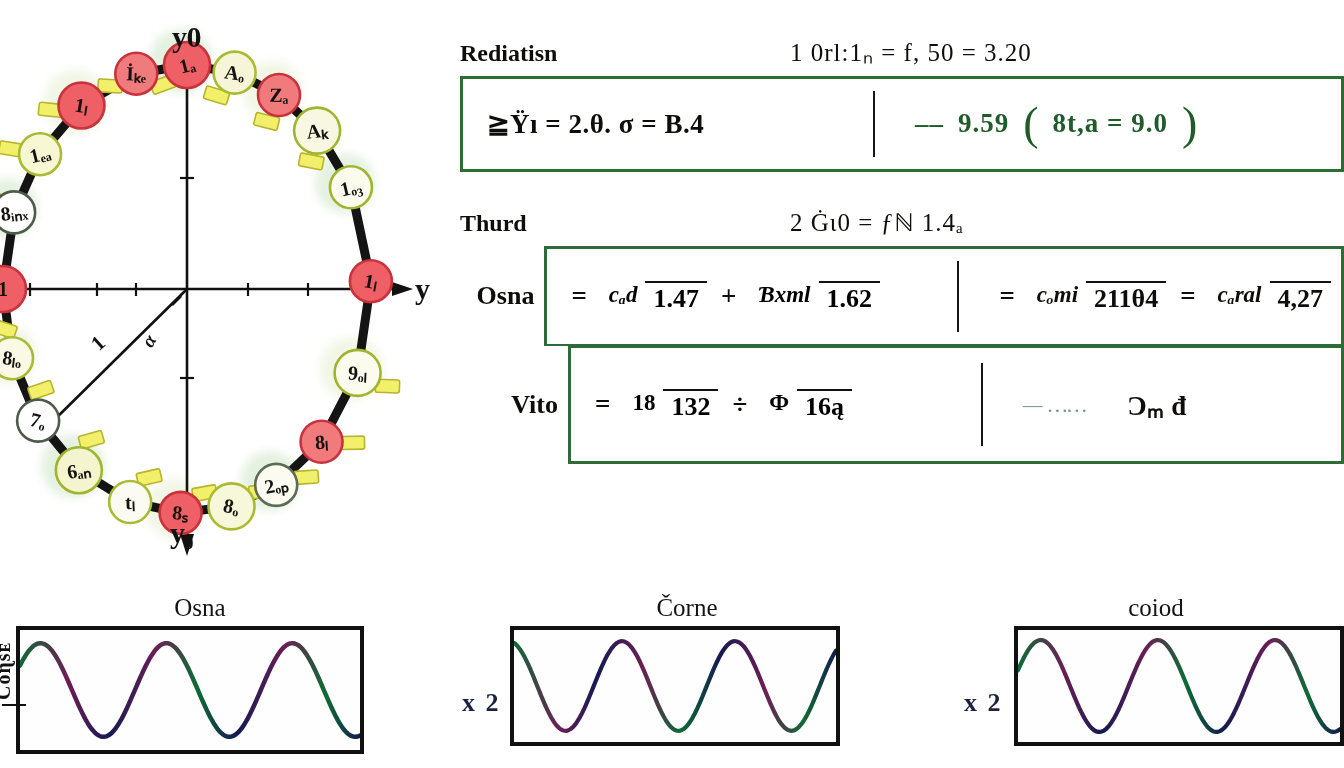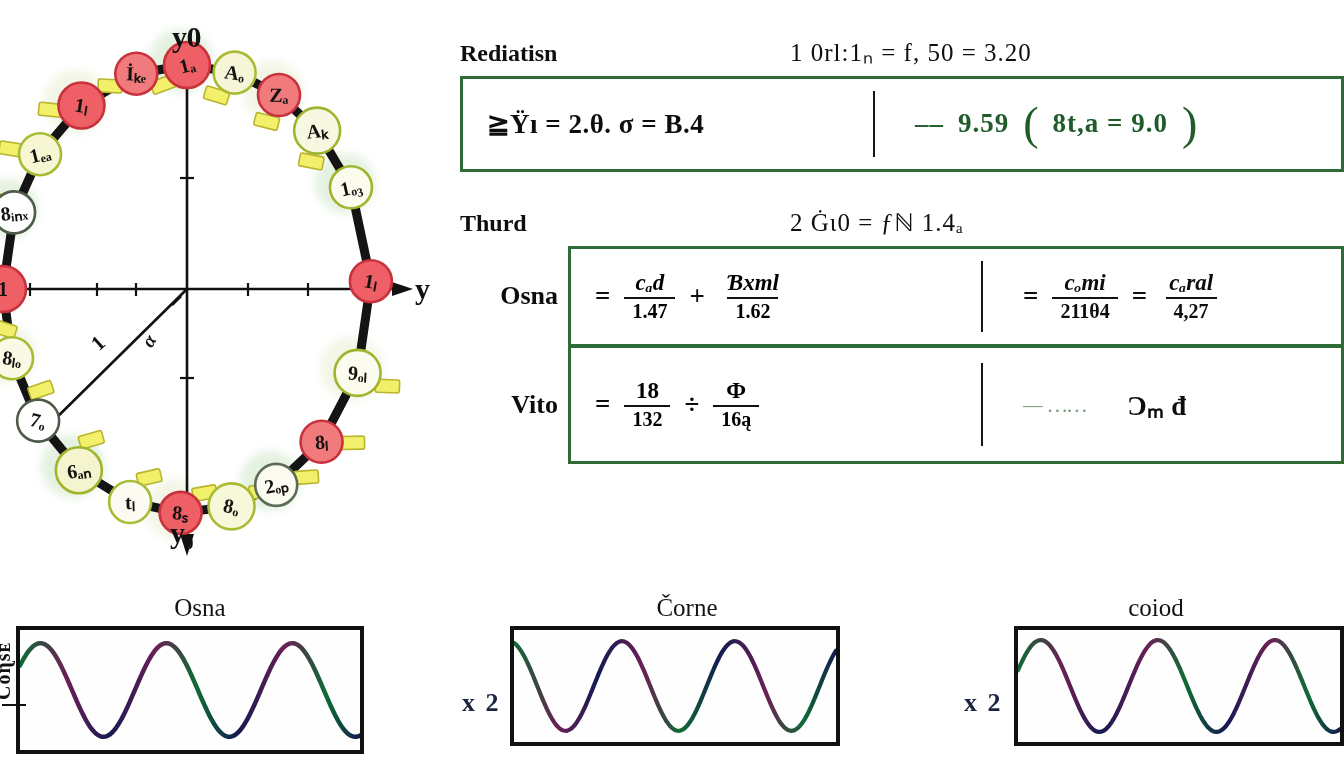"cₐd" .frac { flex-direction: column -> none }
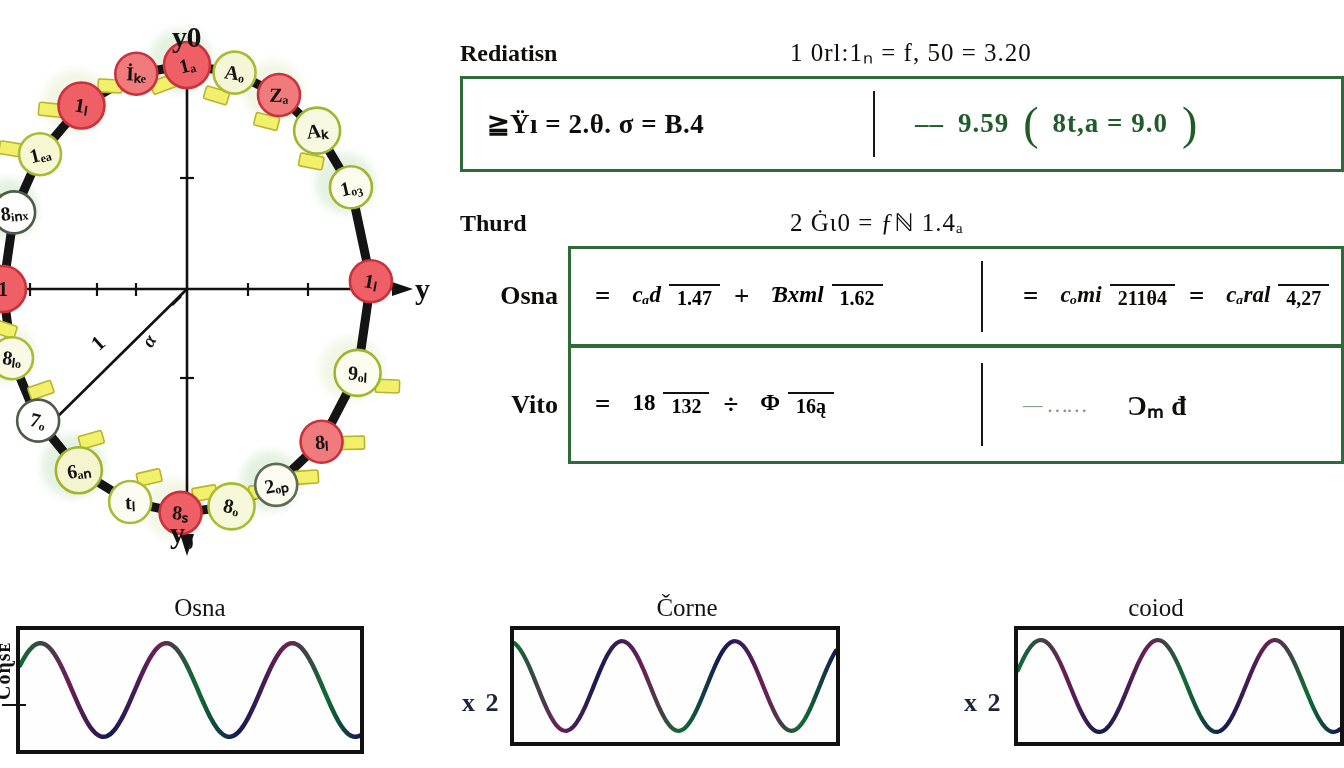"1.47" .frac .den { font-size: 20px -> 26px }
